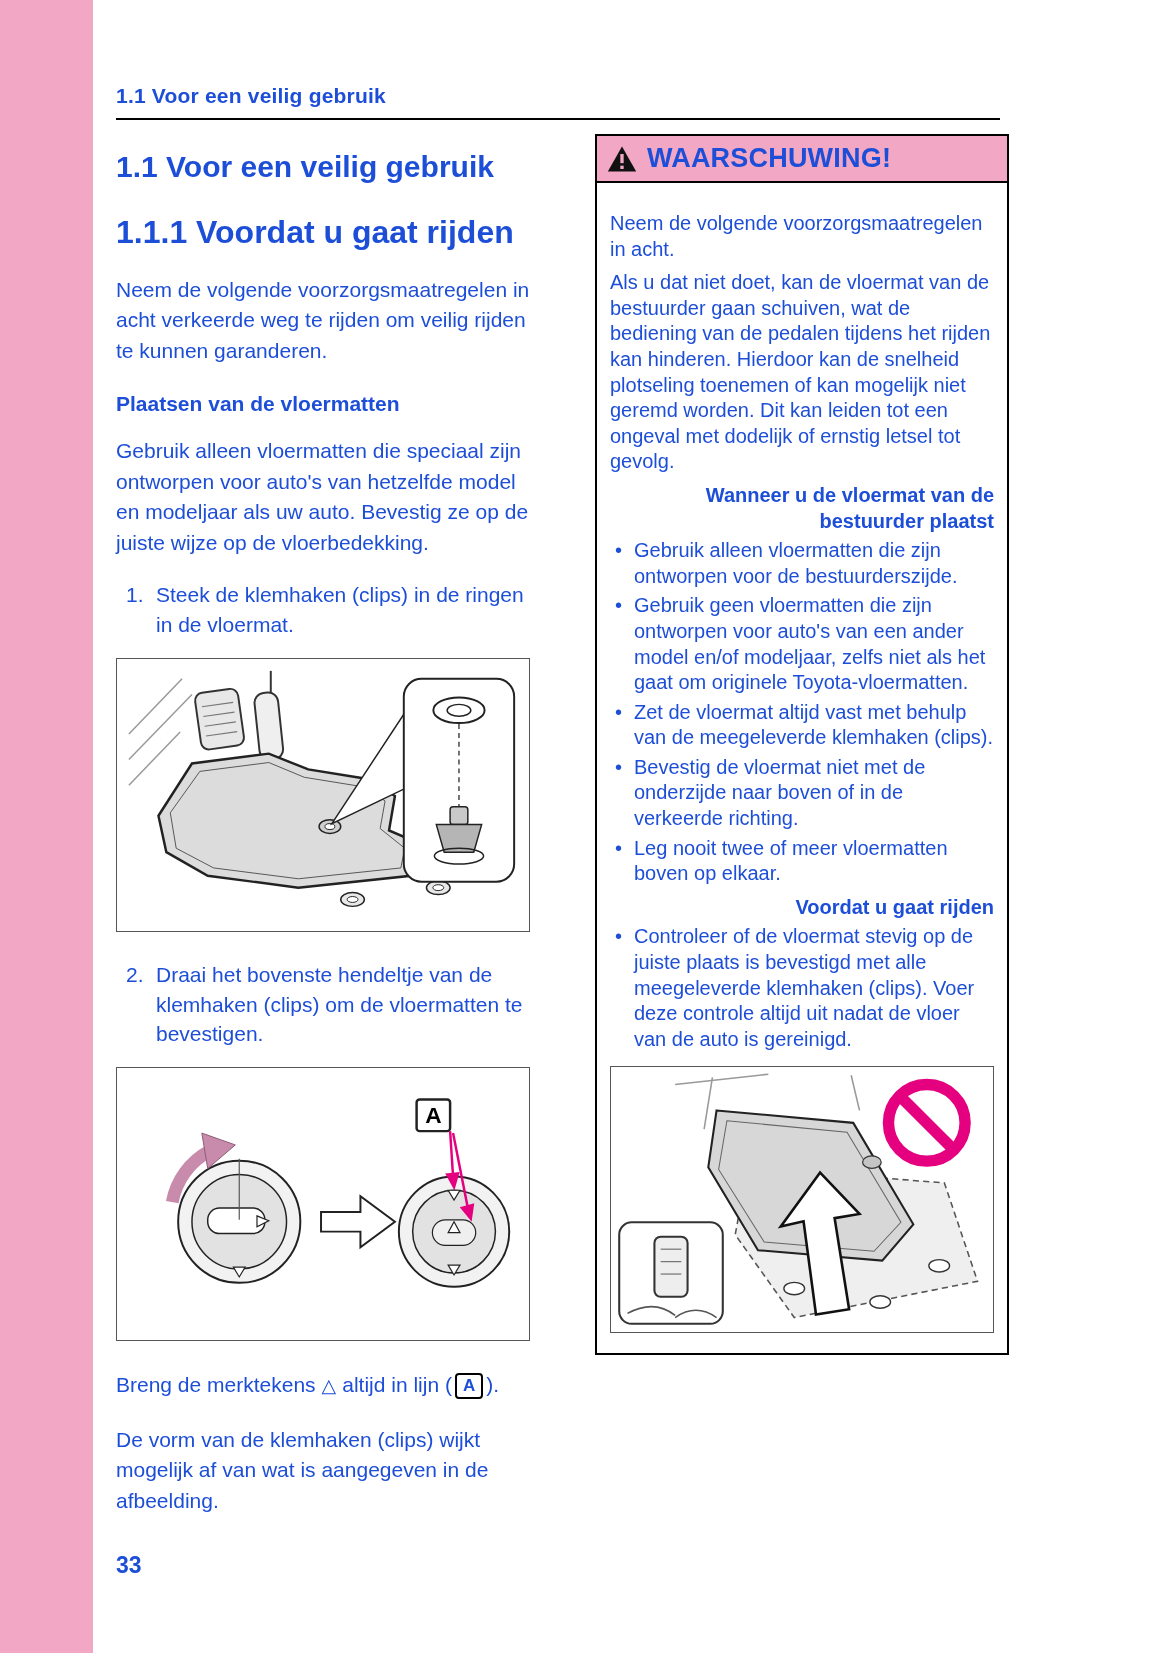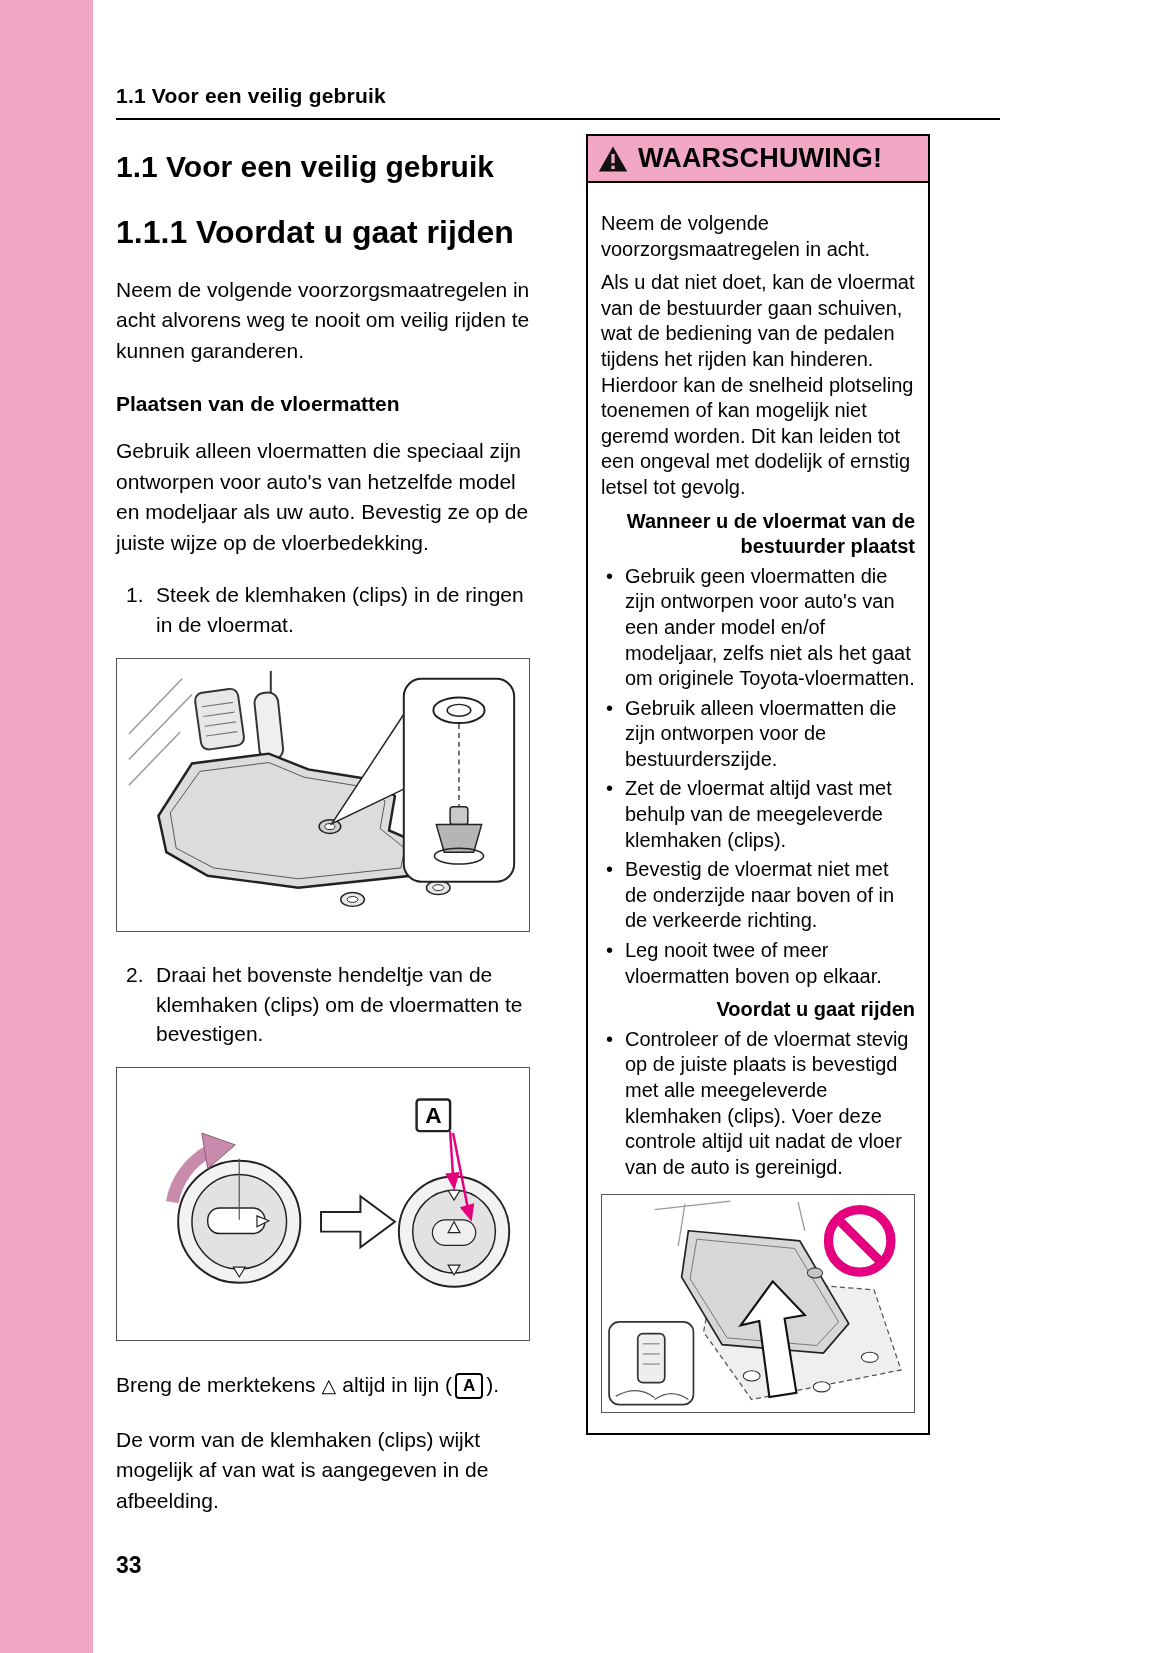"1.1 Voor een veilig gebruik" .page { color: #000000 -> #1d4ed8 }
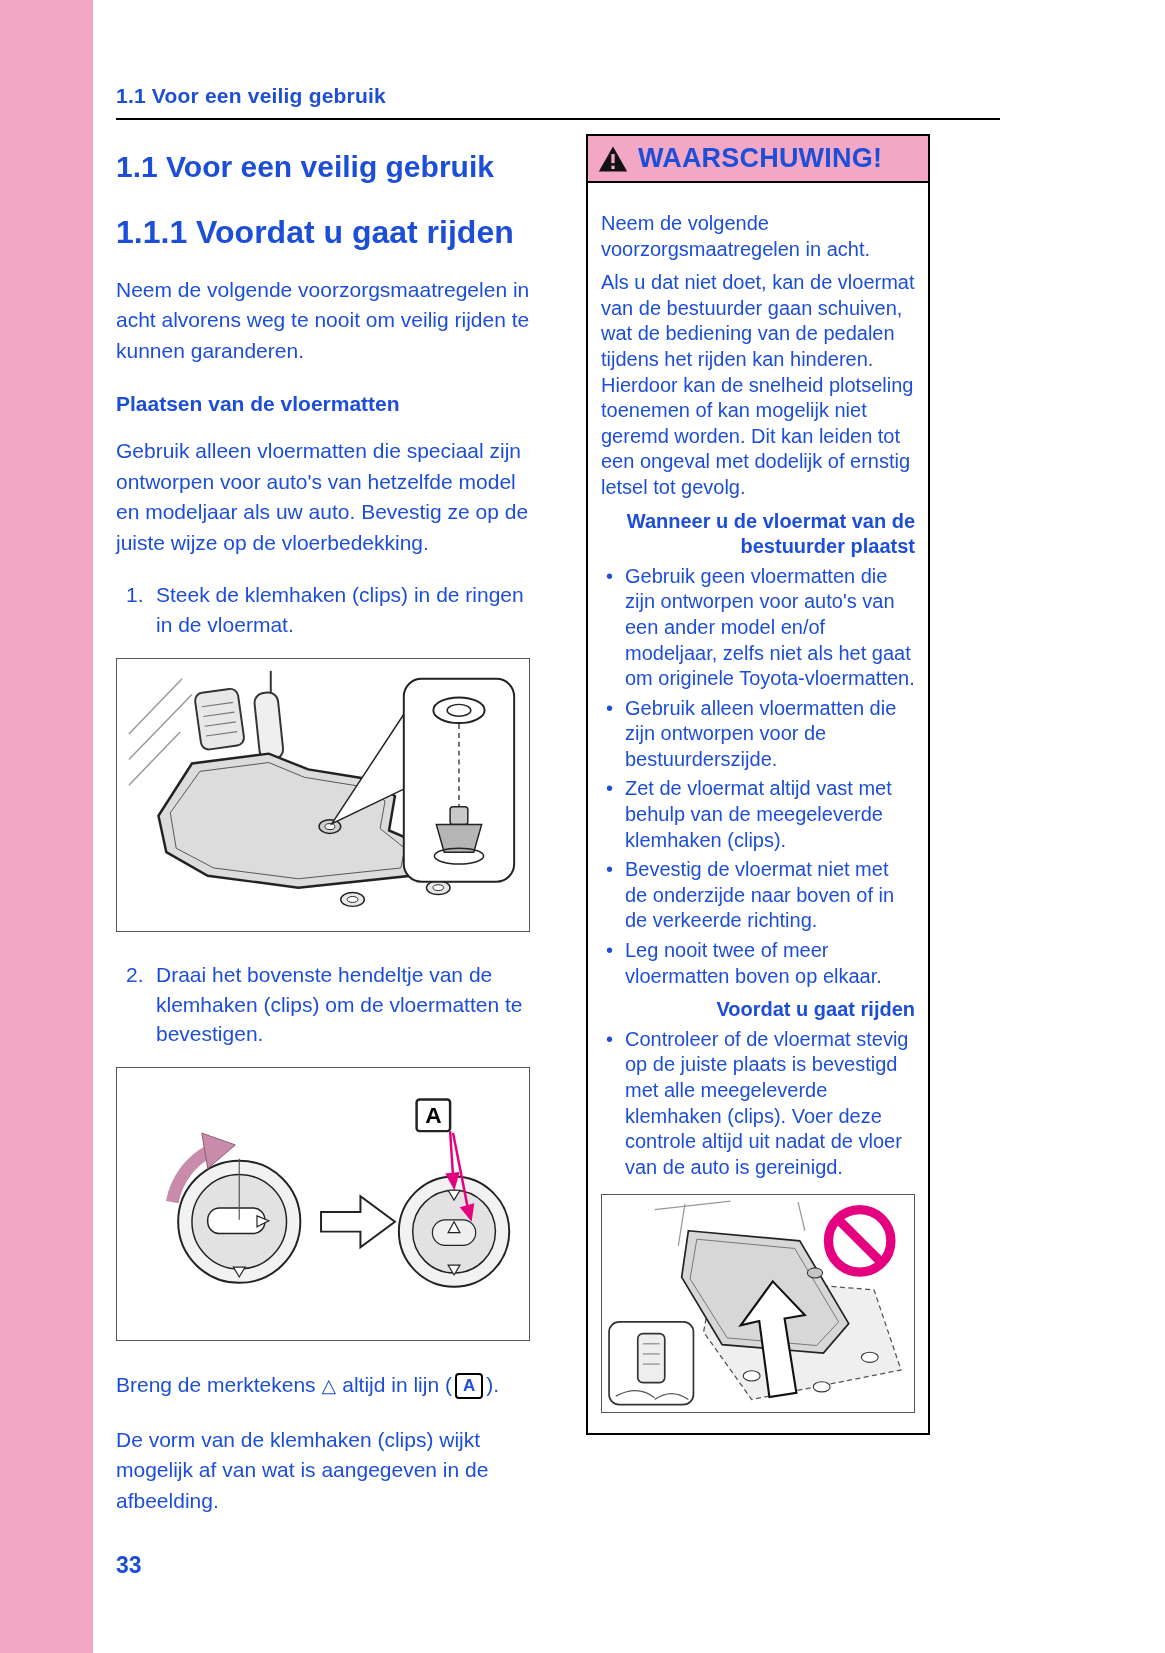"WAARSCHUWING!" .col-right { margin-left: none -> 9px; width: 344px -> 414px }
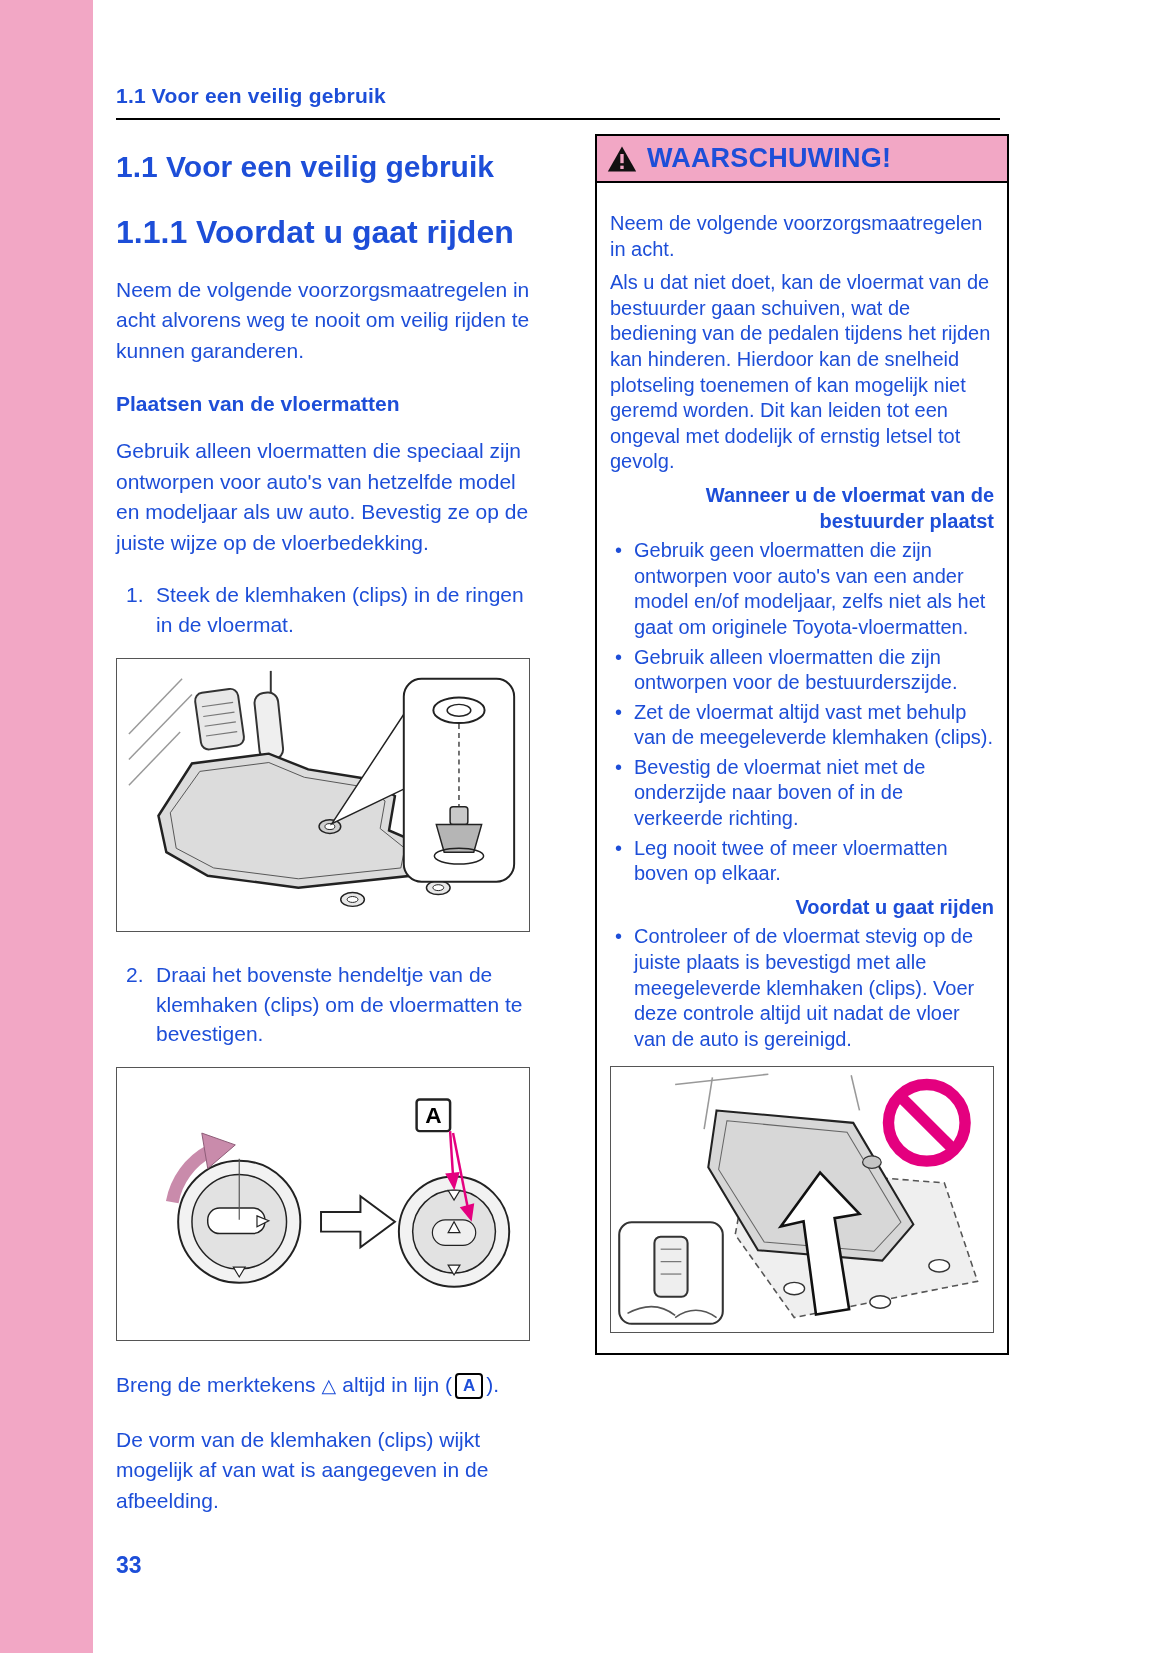"Neem de volgende voorzorgsmaatregelen in acht" p.body-p { text: alvorens weg te nooit -> verkeerde weg te rijden }
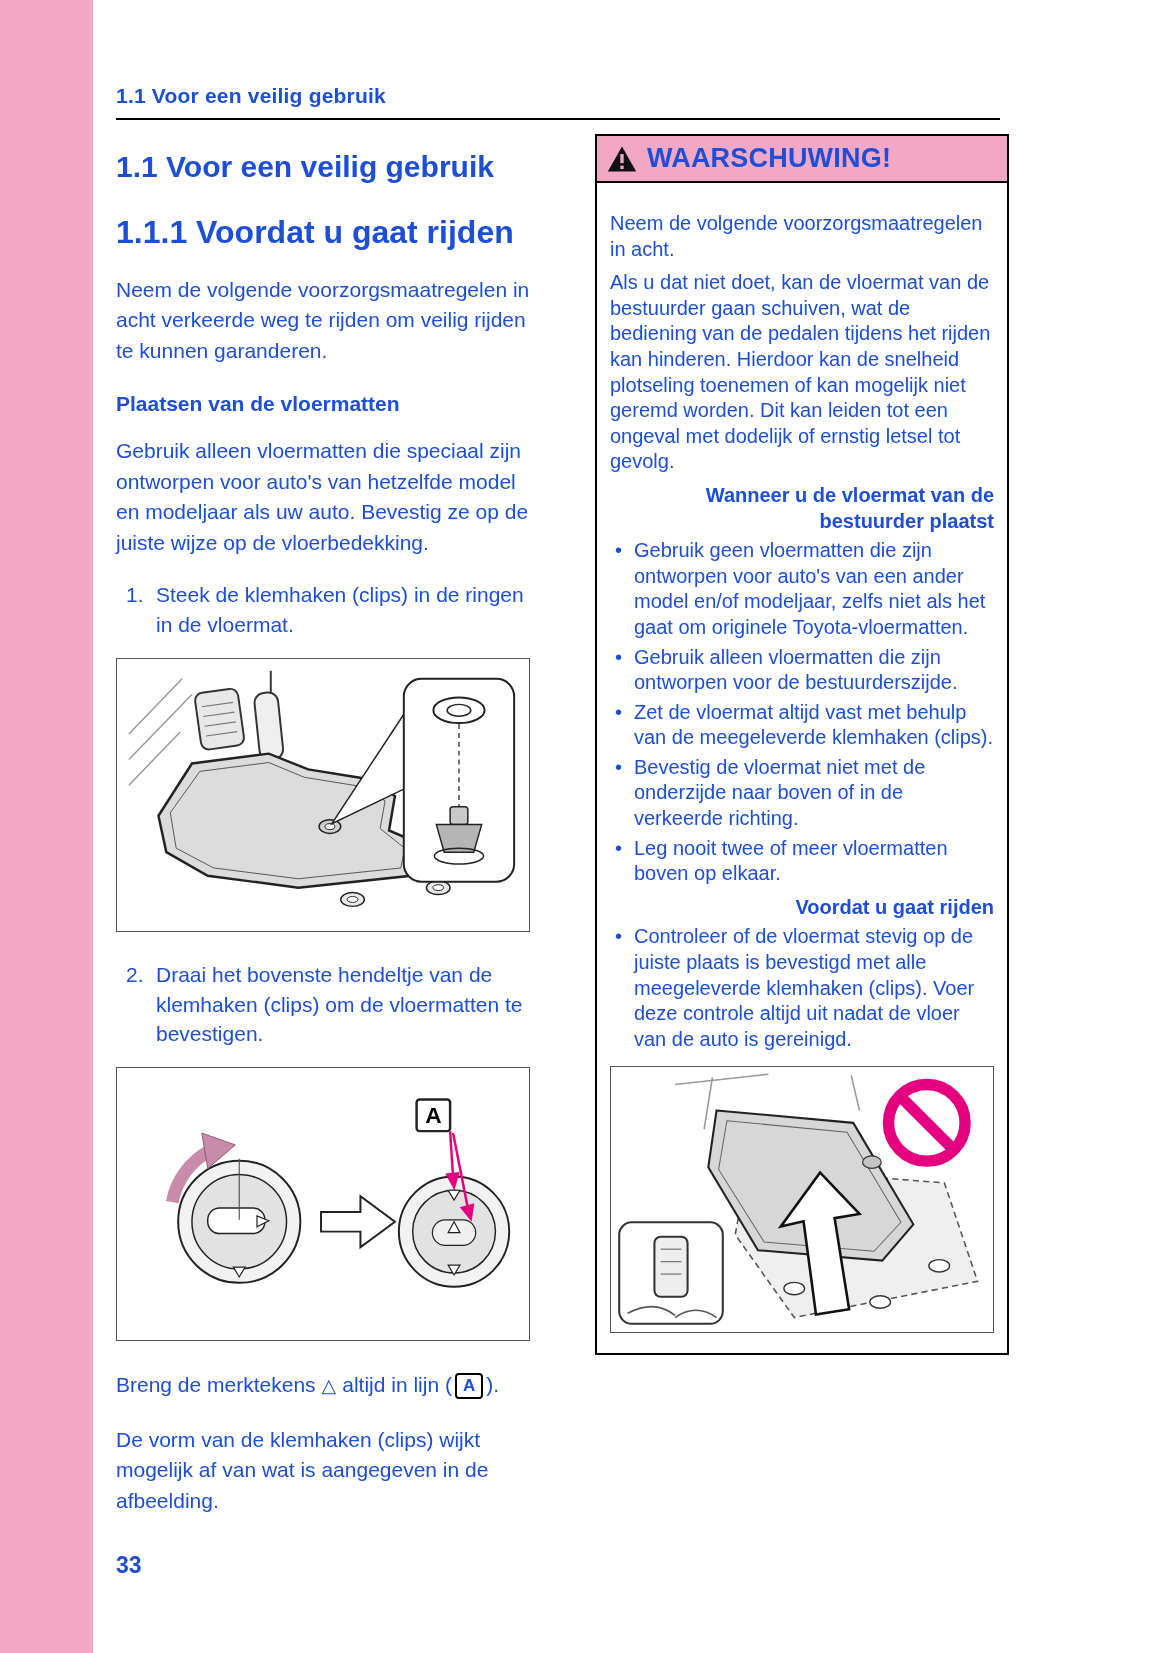"Gebruik geen vloermatten die zijn" li { order: before "Gebruik alleen vloermatten die zijn" -> after "Gebruik alleen vloermatten die zijn" }
